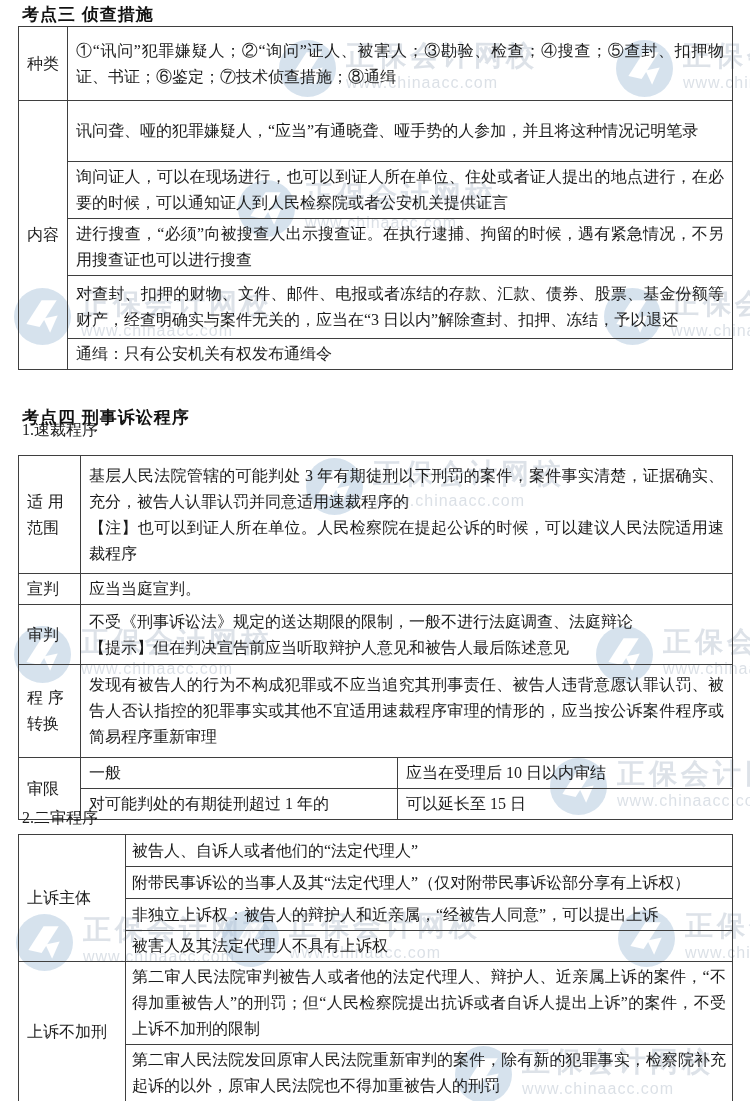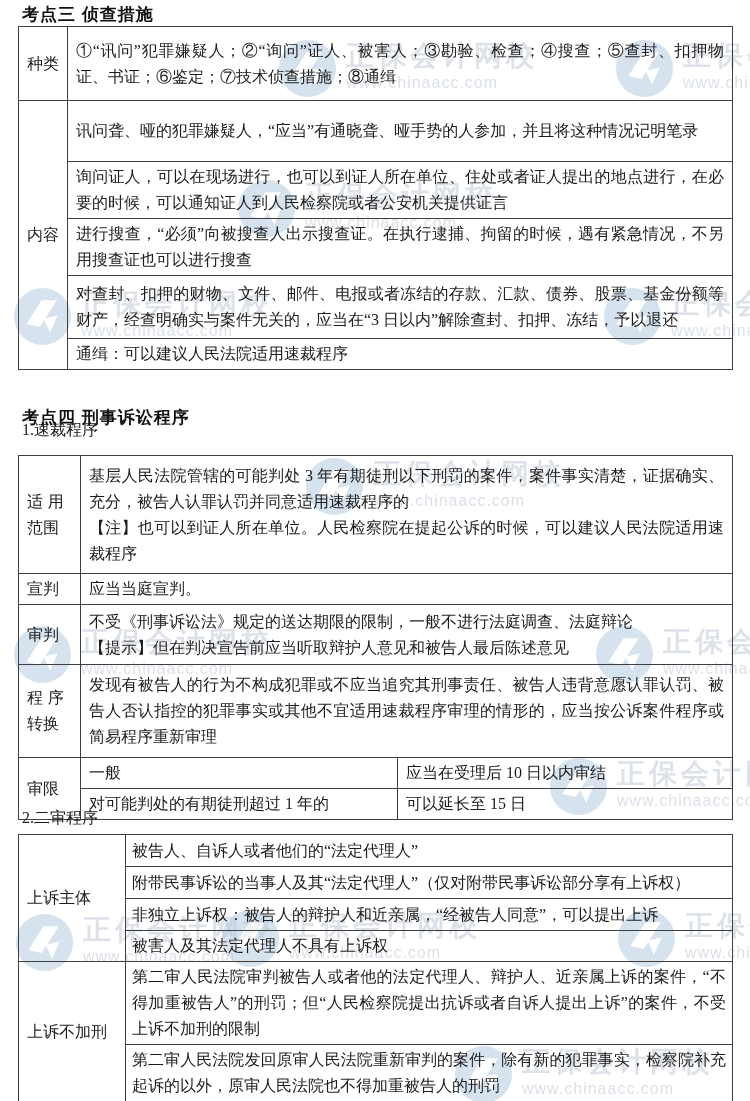"通缉：可以建议人民法院适用速裁程序" td.cnt { text: 可以建议人民法院适用速裁程序 -> 只有公安机关有权发布通缉令 }
